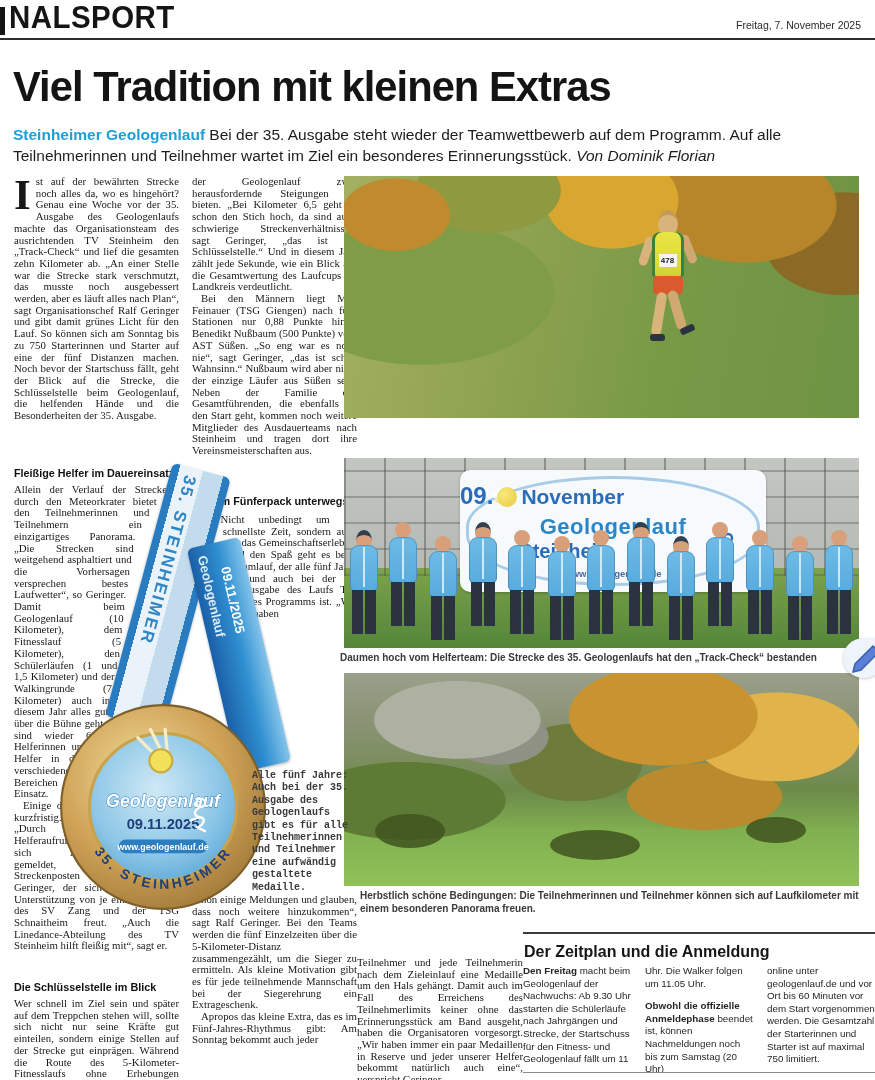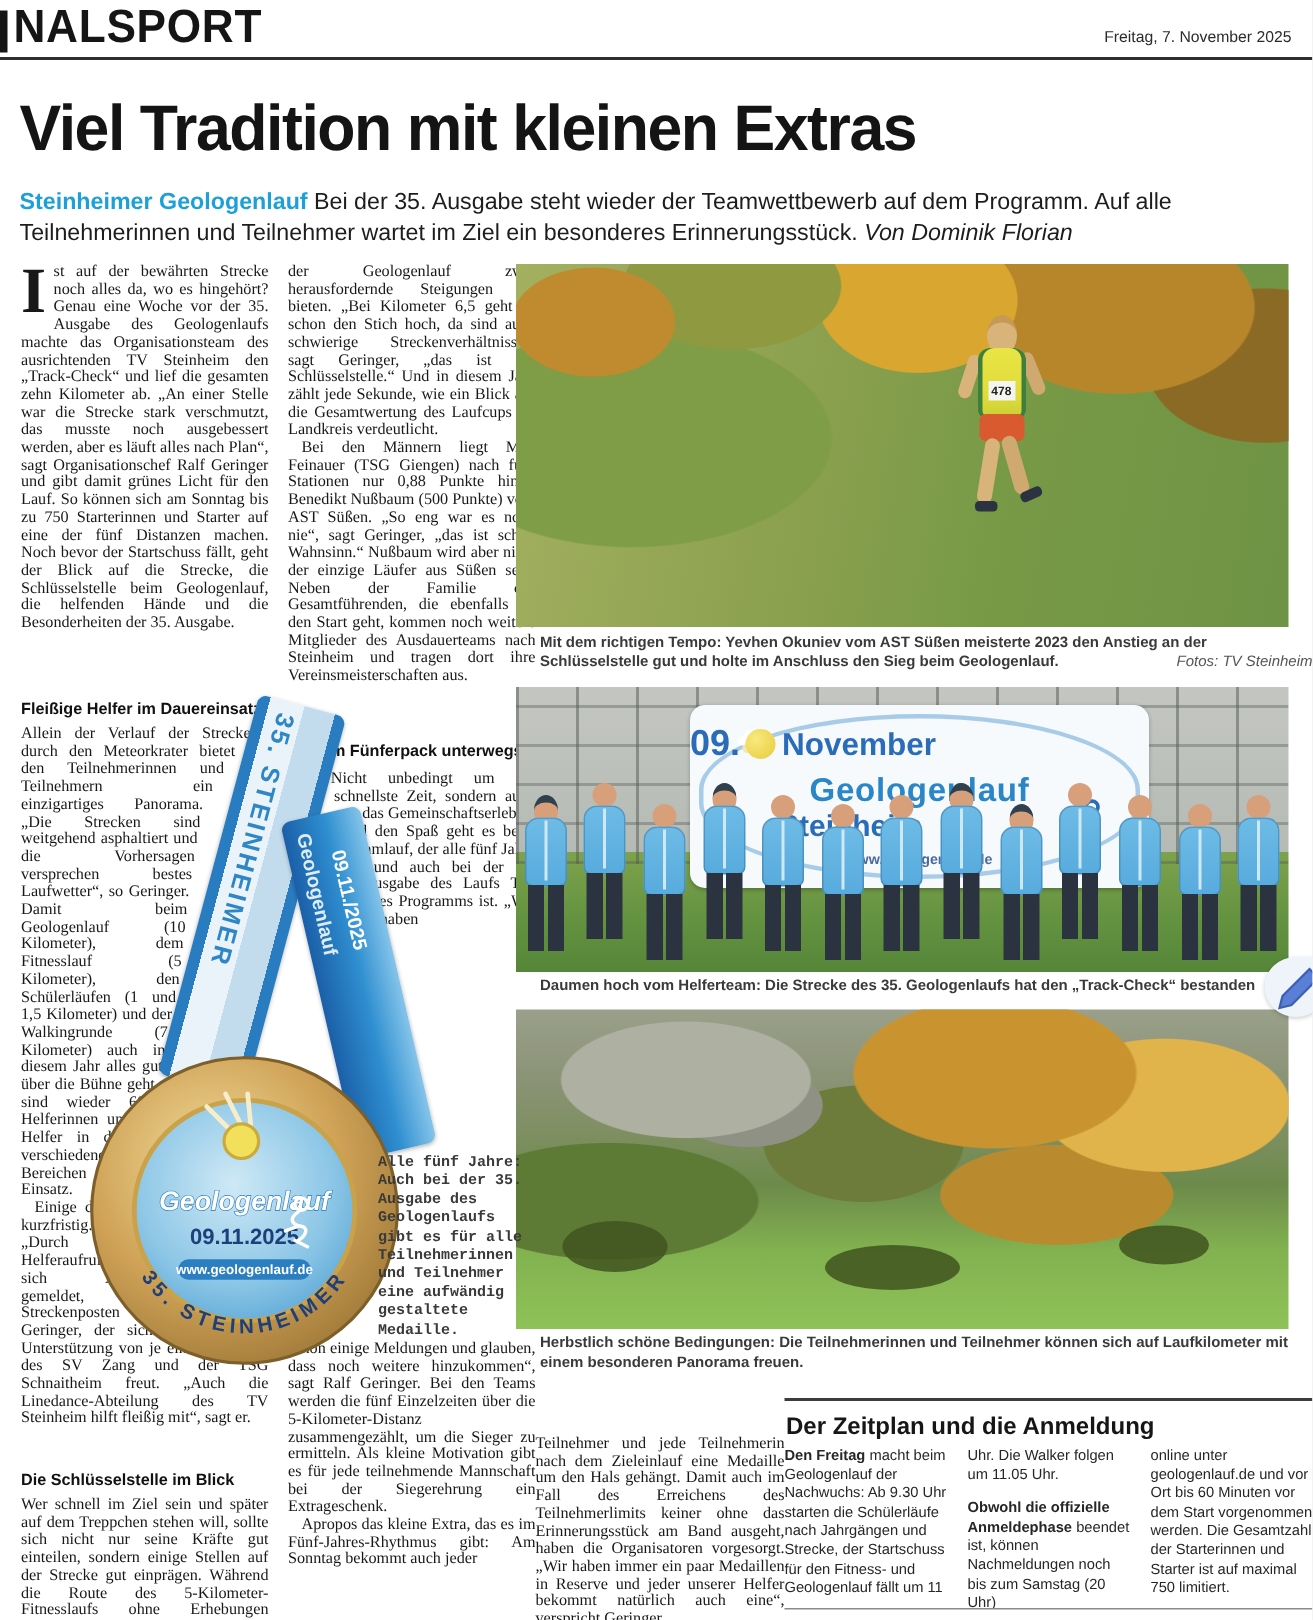"Mit dem richtigen Tempo: Yevhen" div.caption { html: <div> <span>Mit dem richtigen Tempo: Yevhen Okuniev vom AST Süßen meisterte 2023 den Anstieg an der Schlüsselstelle gut und holte im Anschluss den Sieg beim Geologenlauf.</span> <span>Fotos: TV Steinheim</span> </div> -> none }
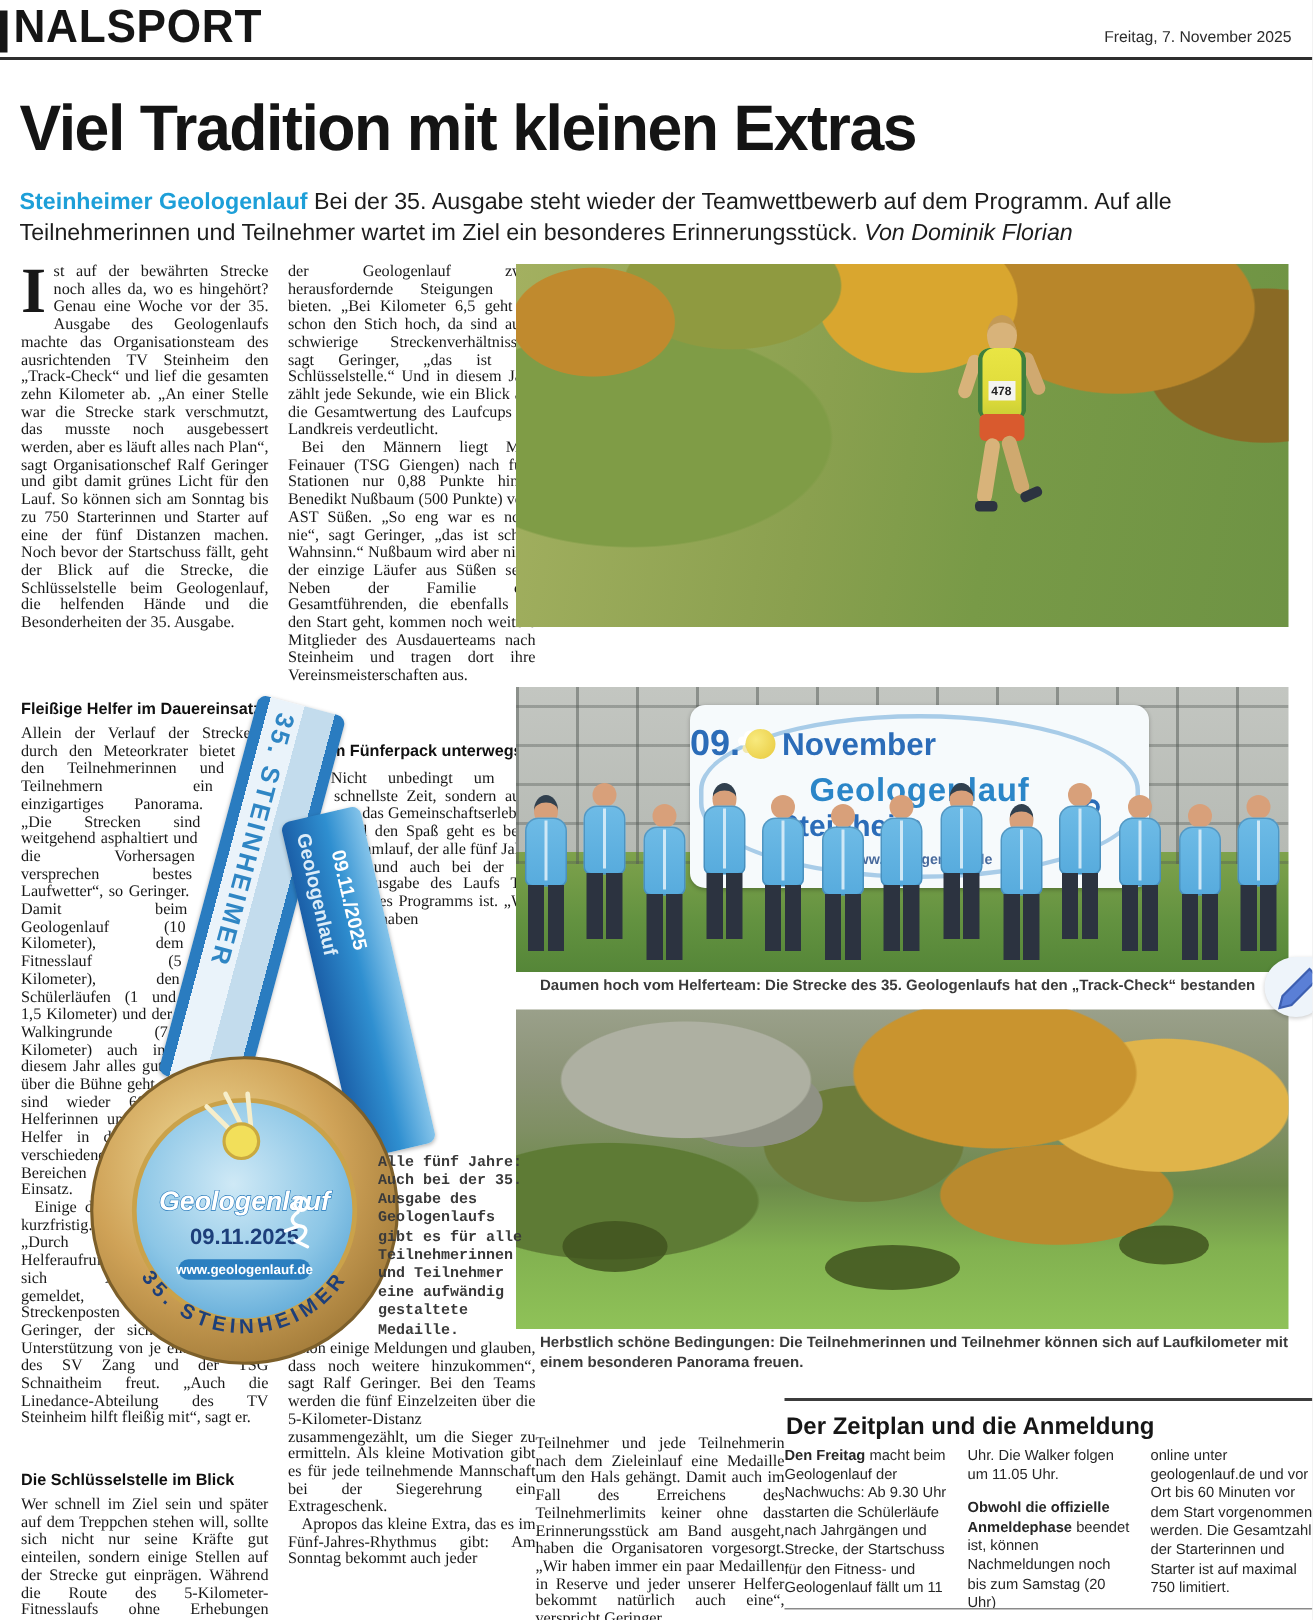"Daumen hoch vom Helferteam: Die" div.caption { left: 360px -> 340px }
